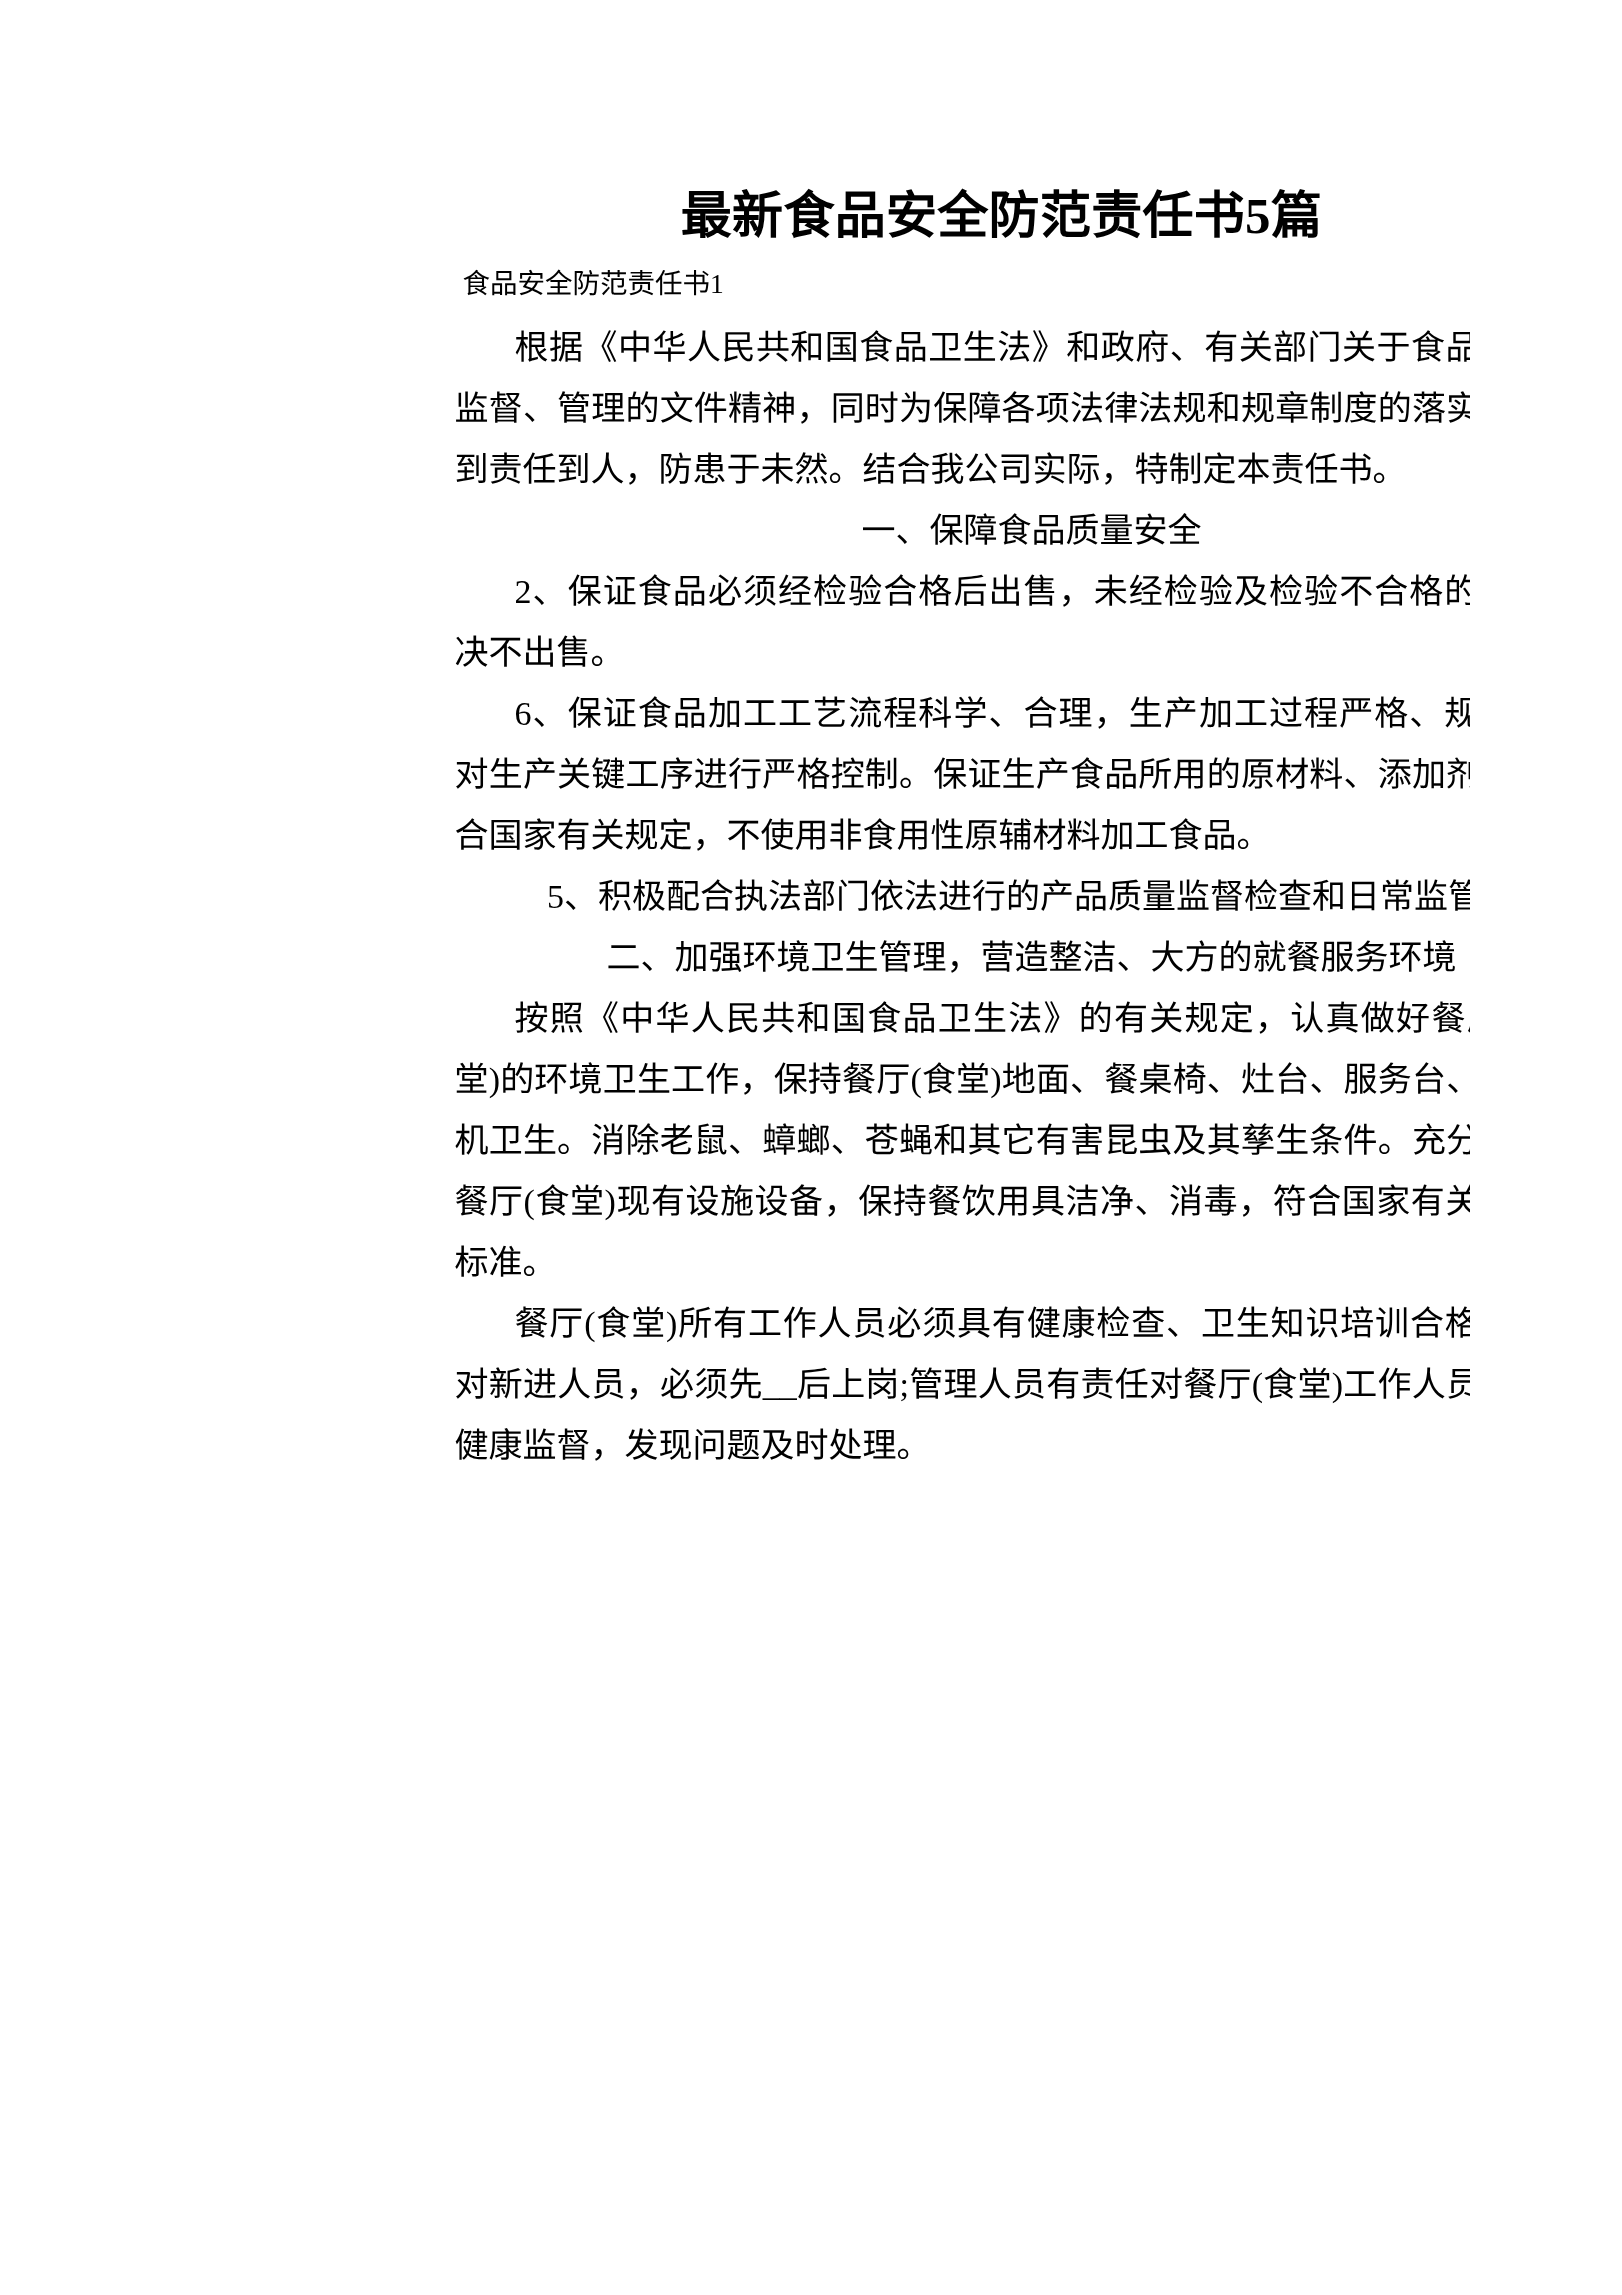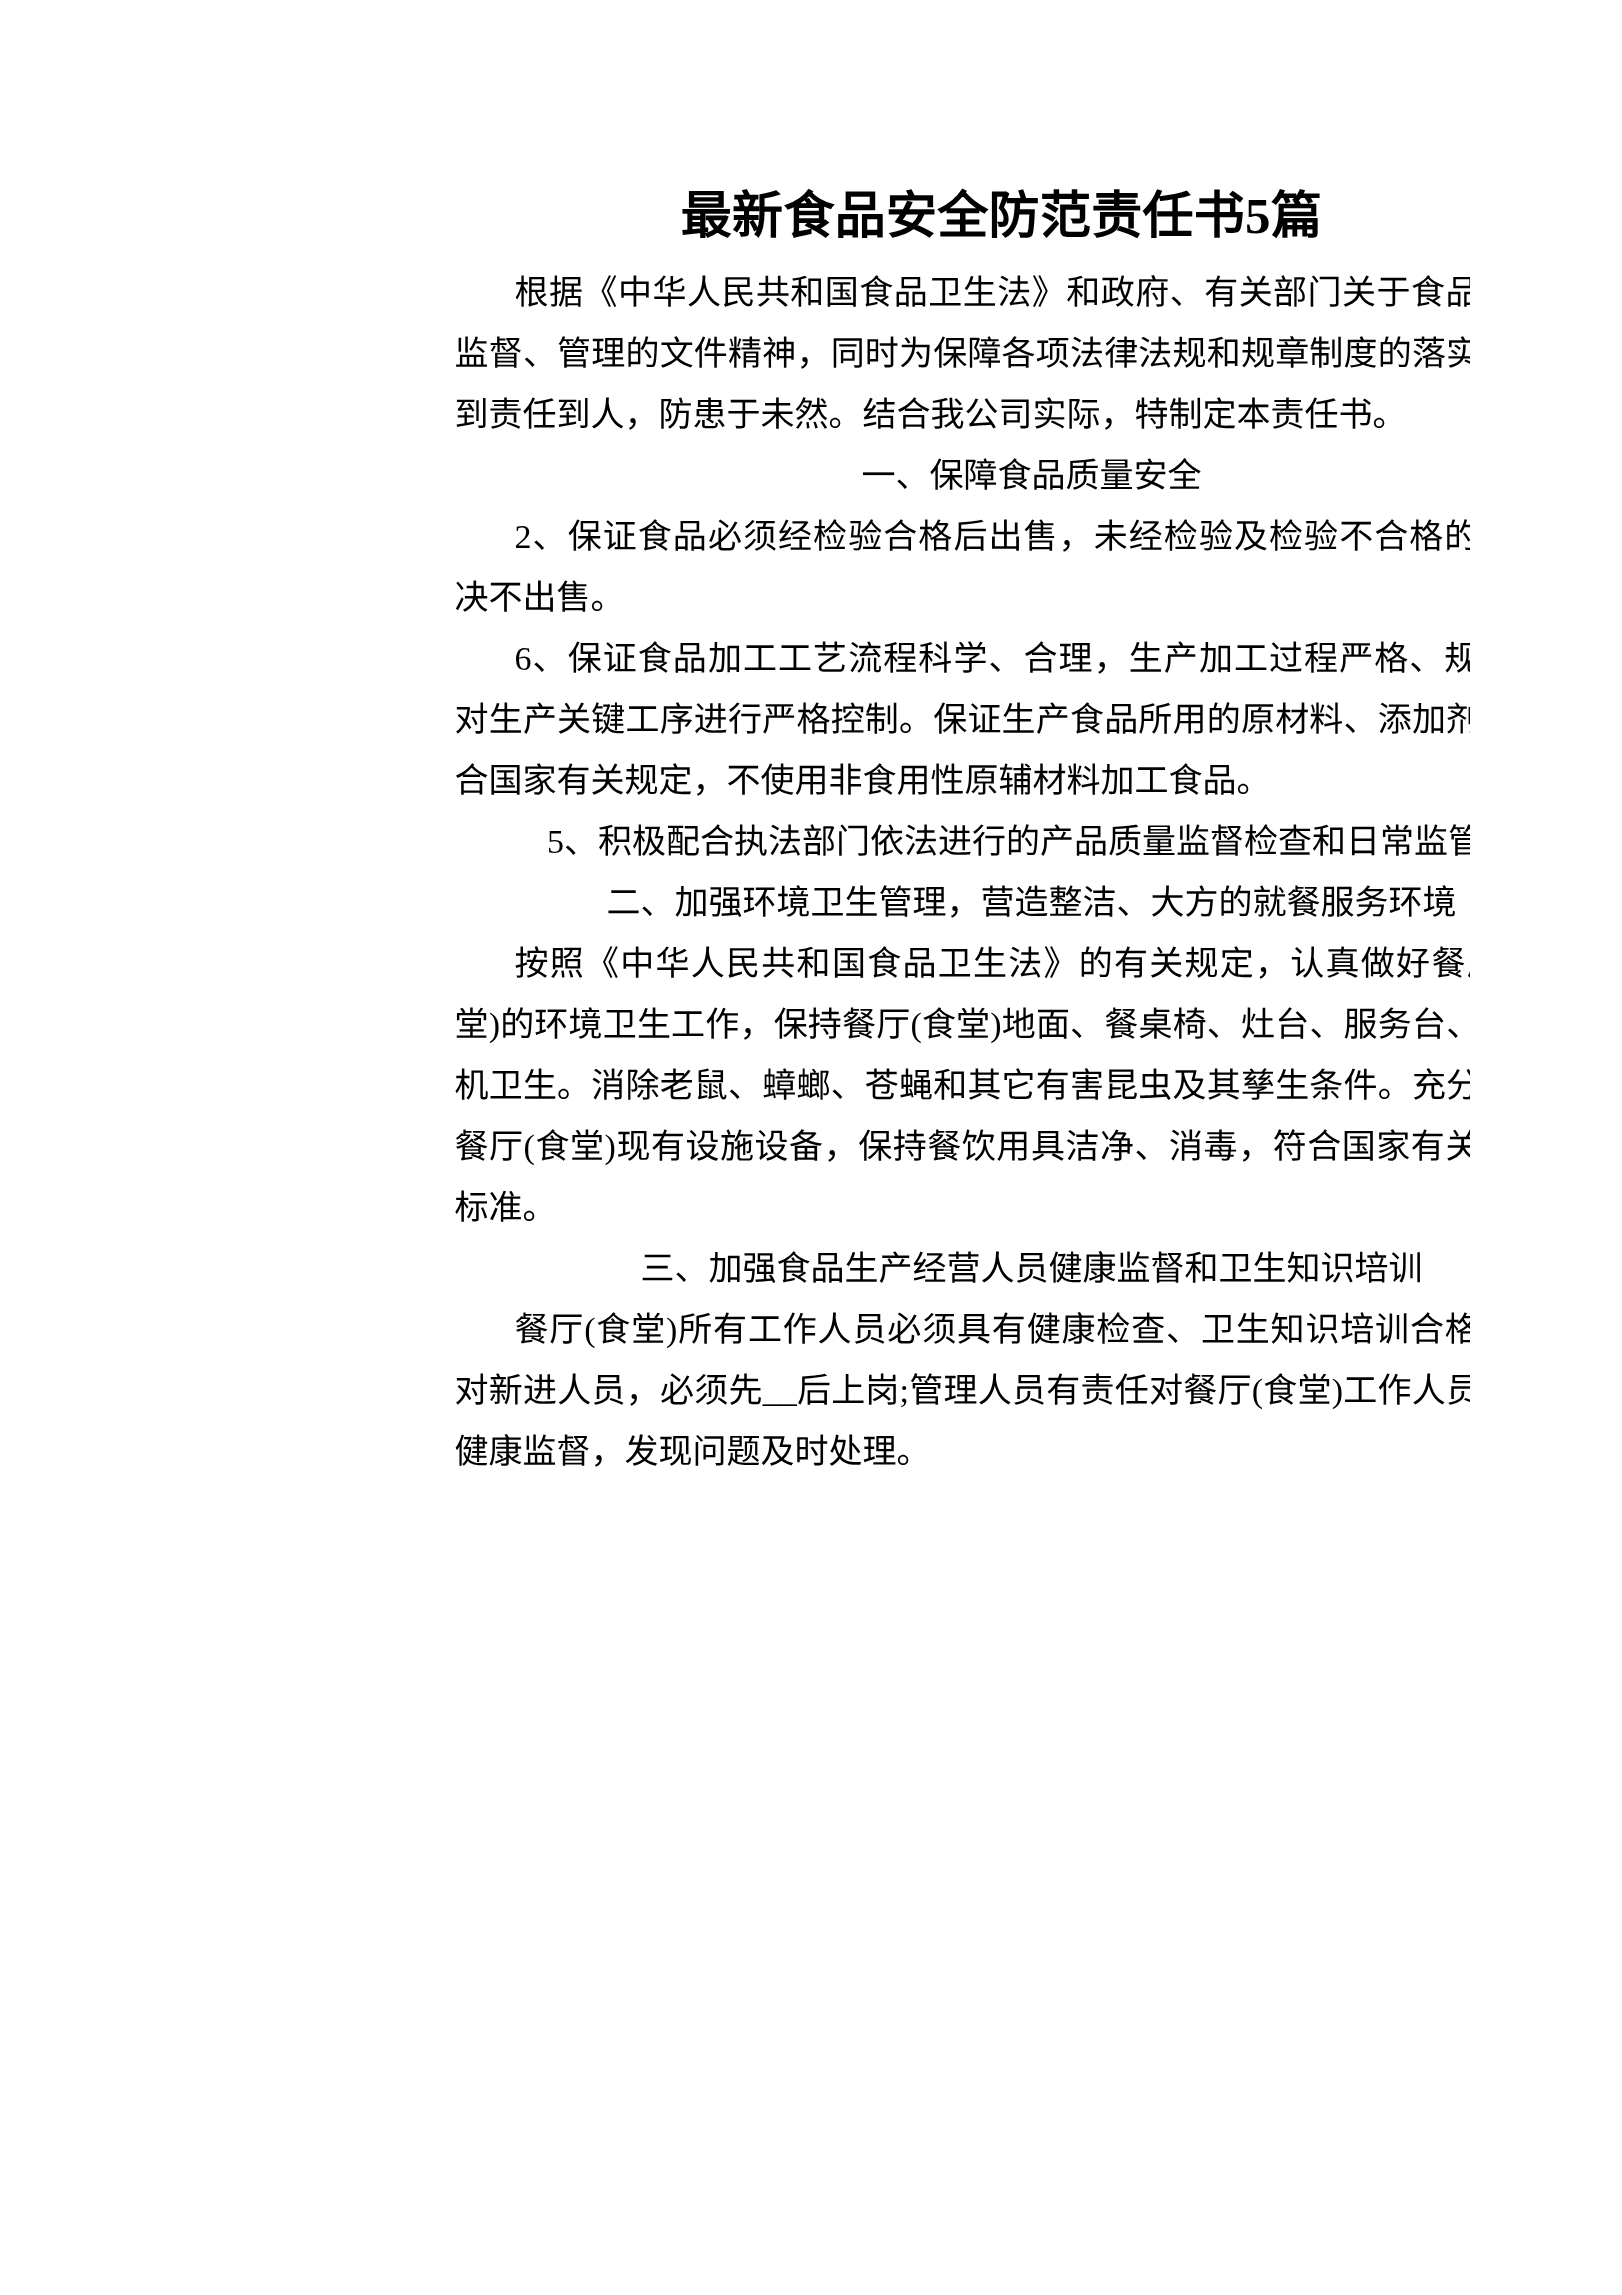"食品安全防范责任书1" div.doc-subtitle { html: none -> <div>食品安全防范责任书1</div> }
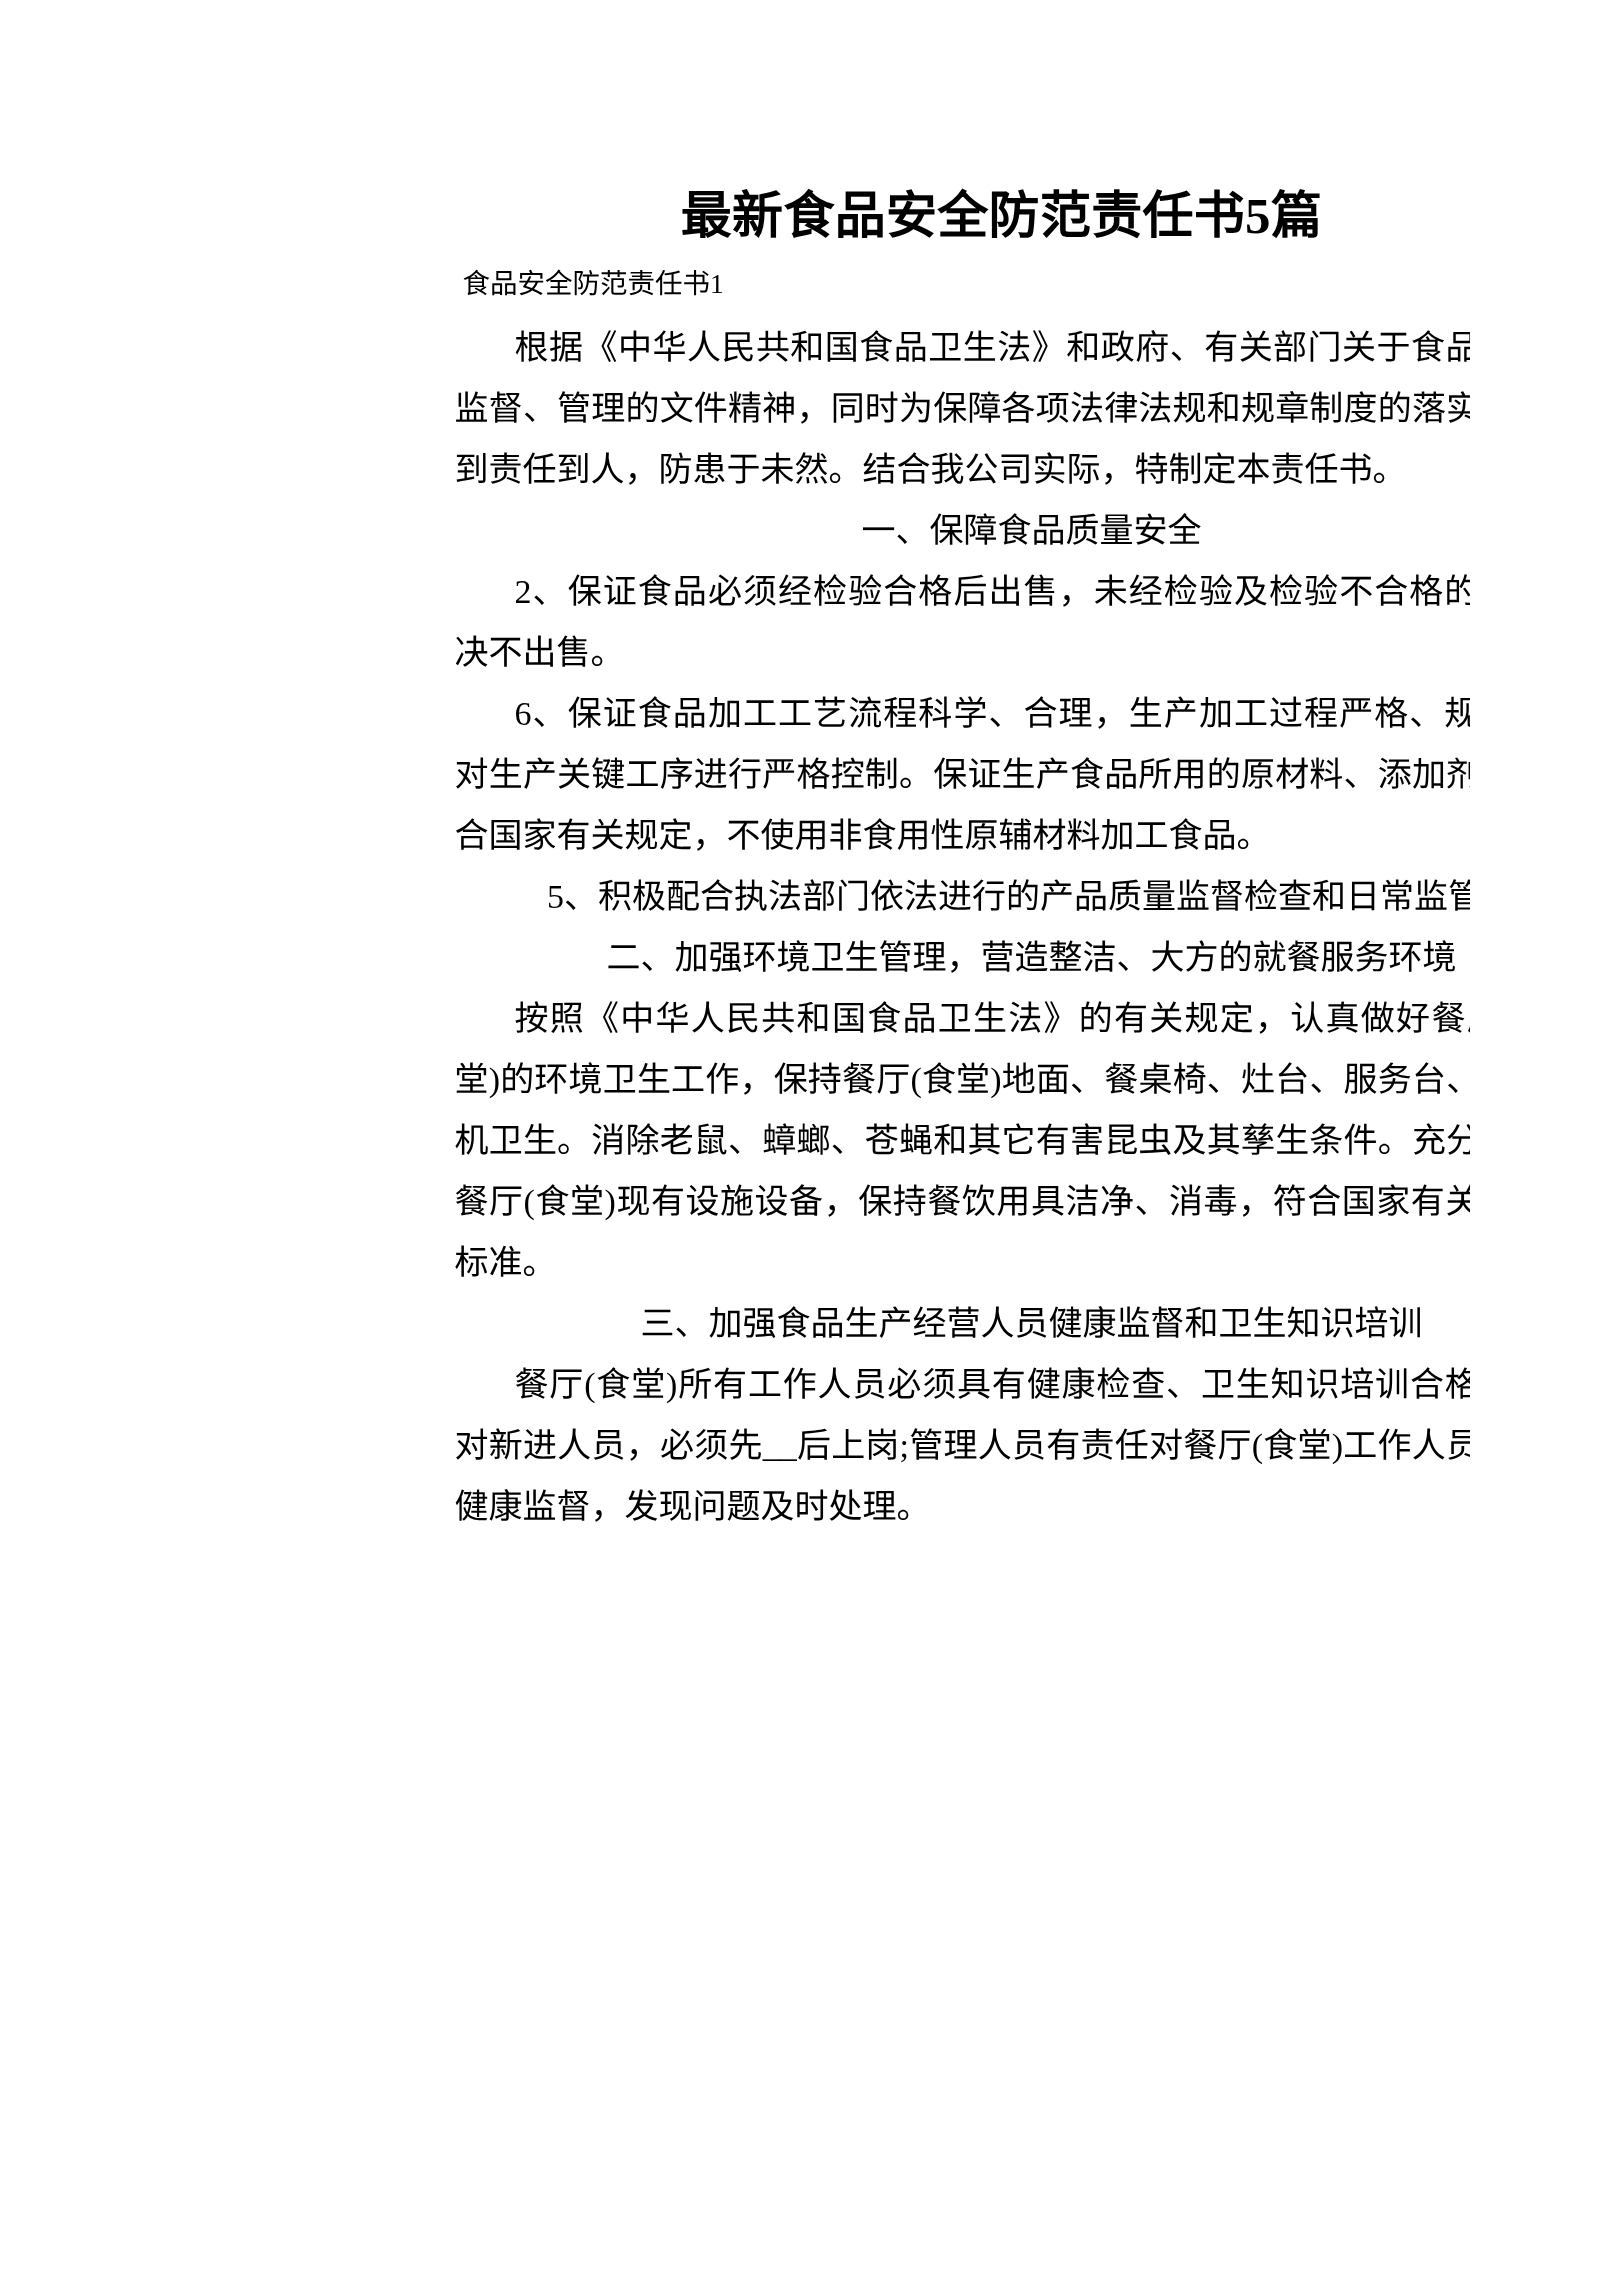"三、加强食品生产经营人员健康监督和卫生知识培训" p.para { html: <p>三、加强食品生产经营人员健康监督和卫生知识培训</p> -> none }
